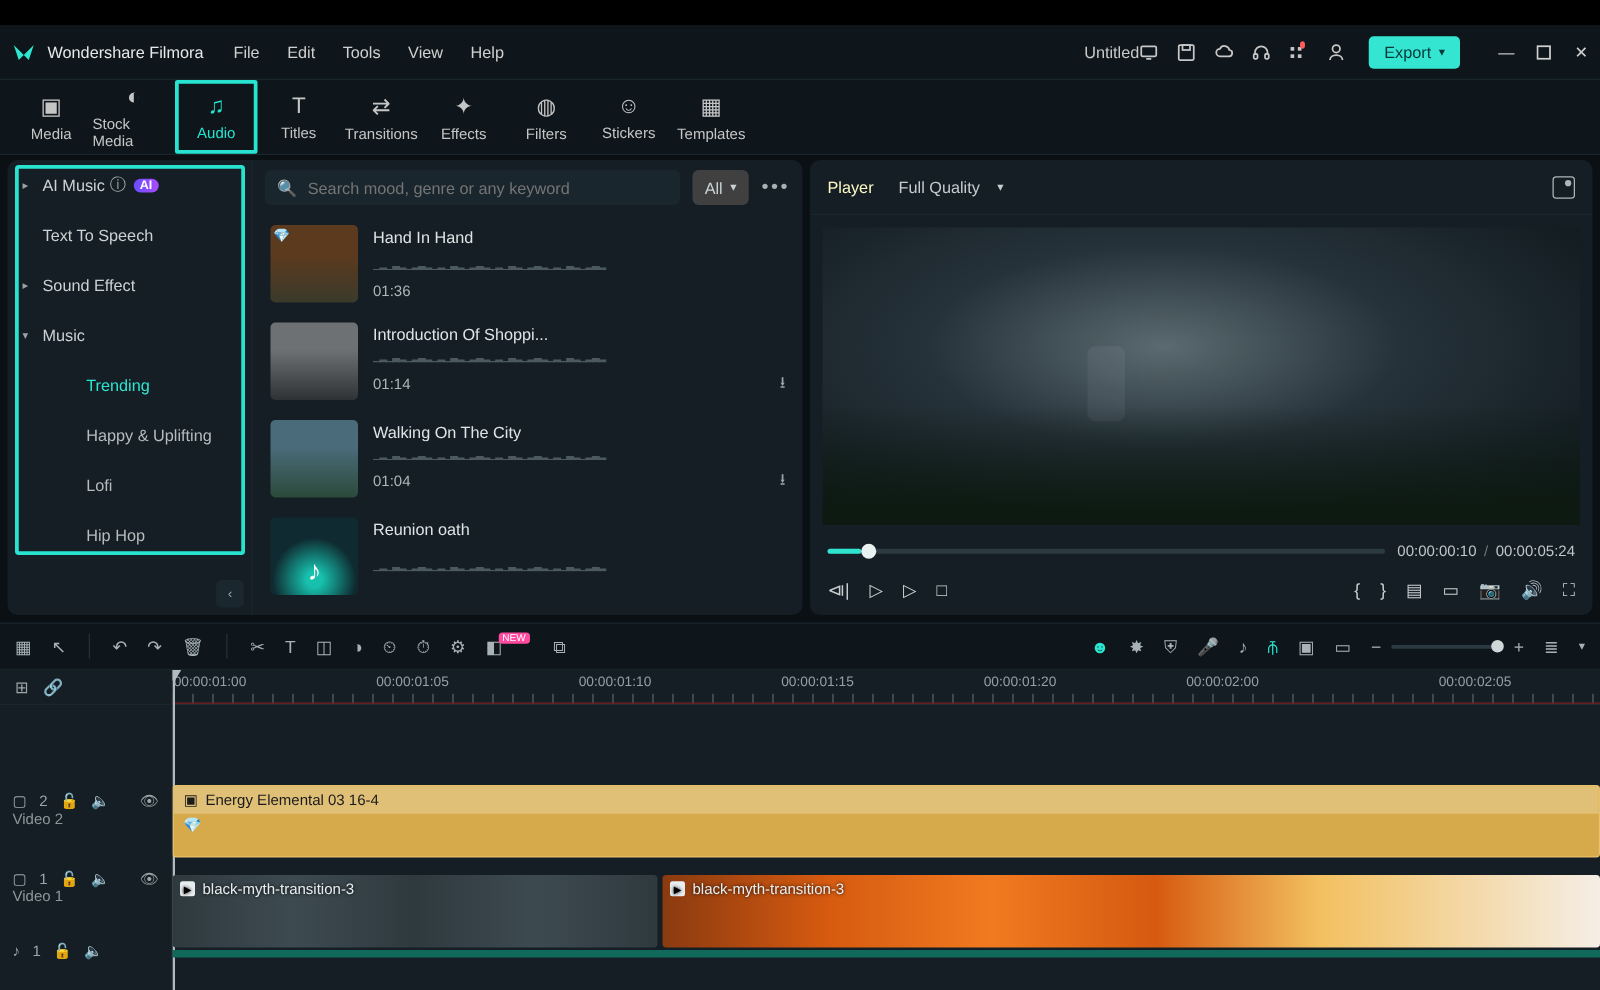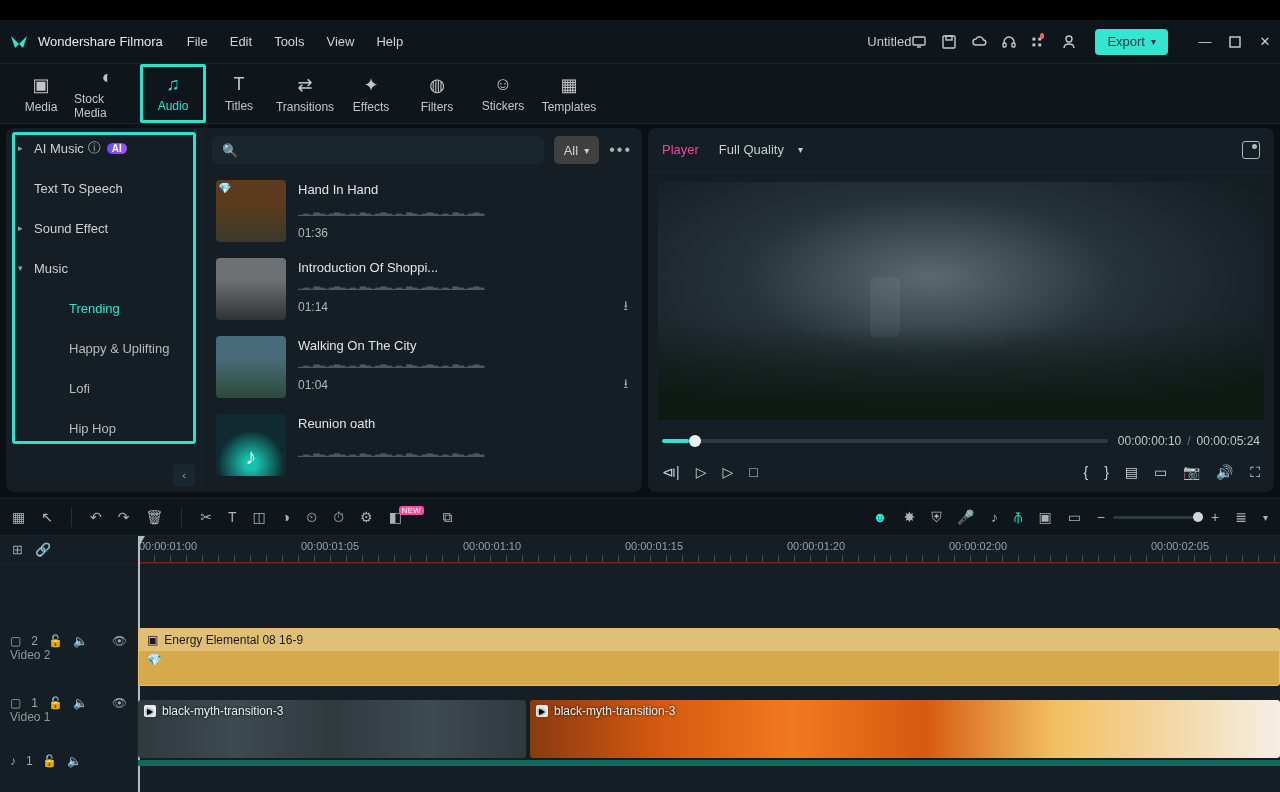"Search mood, genre or any" input { html: none -> <input> }
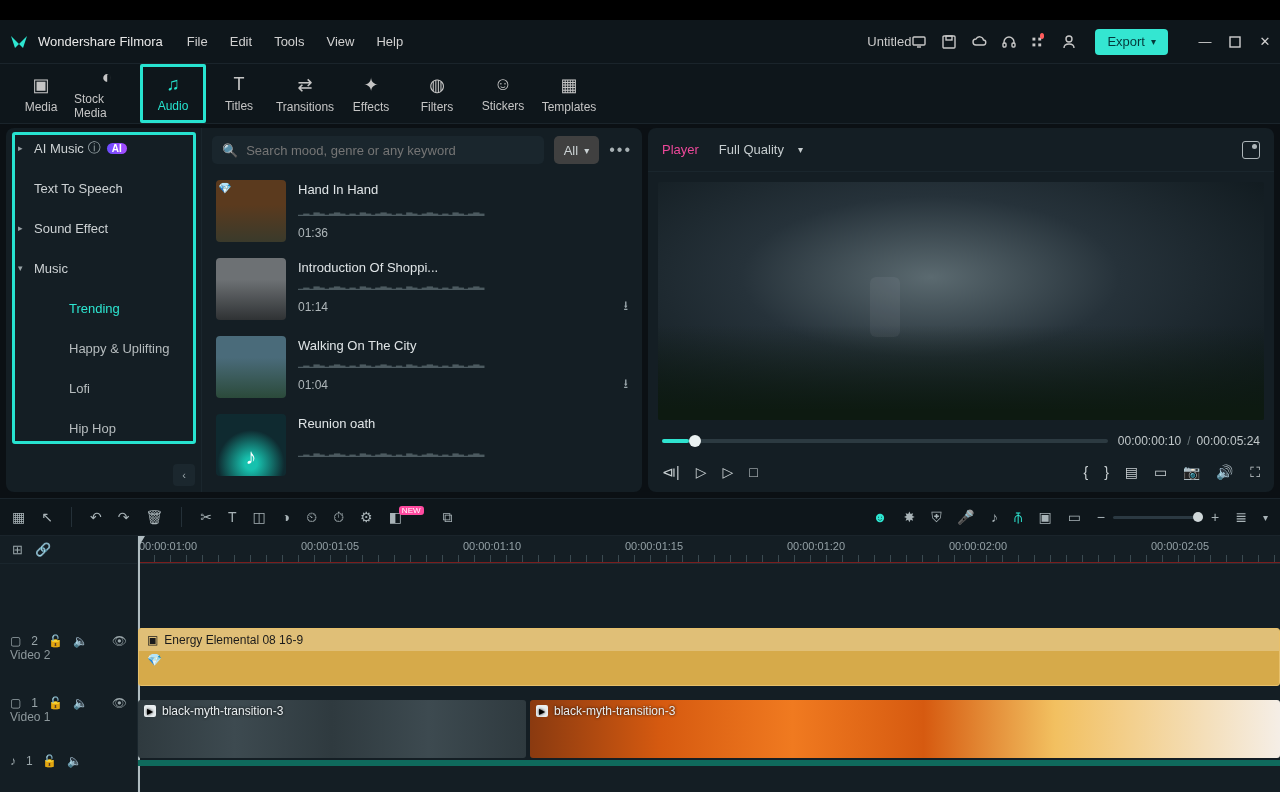"Player" .player-header .lbl { color: #ec4899 -> #fef9c3 }
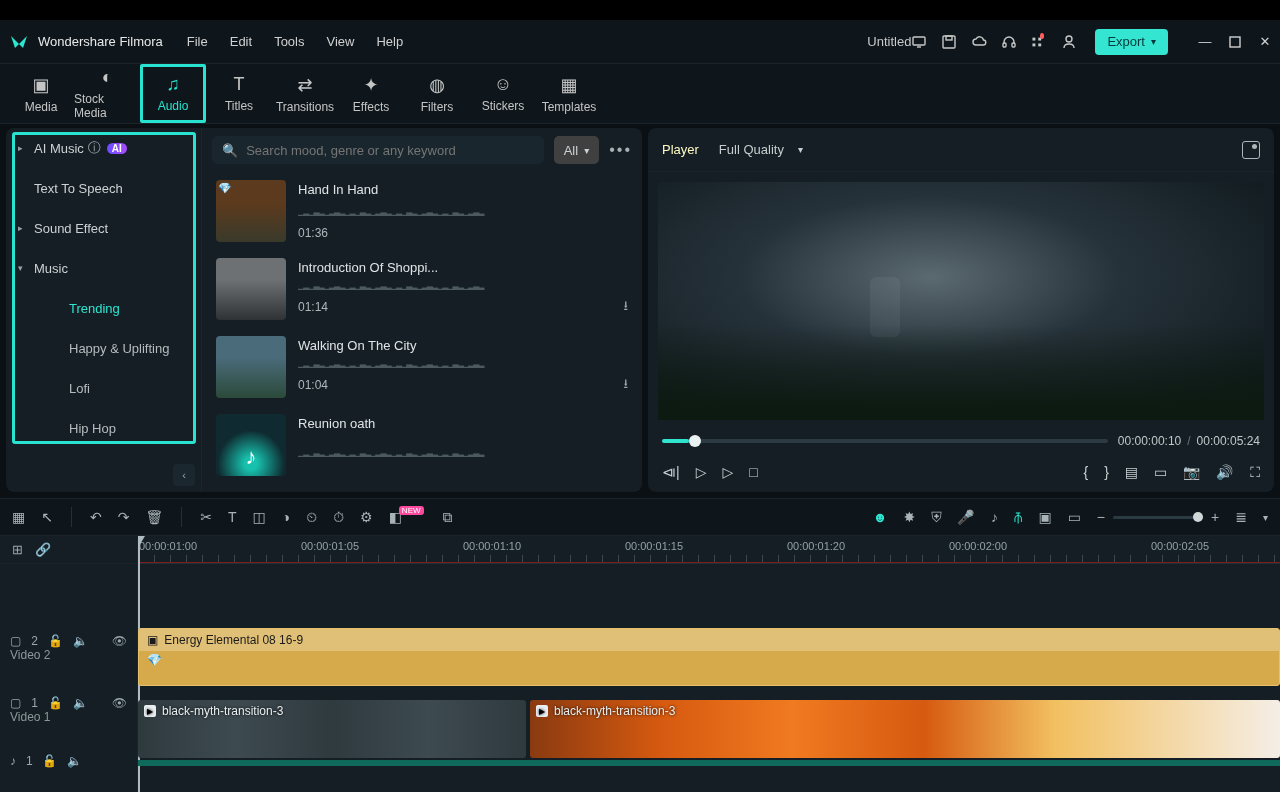"Energy Elemental 08 16-9" span { text: 08 16-9 -> 03 16-4 }
